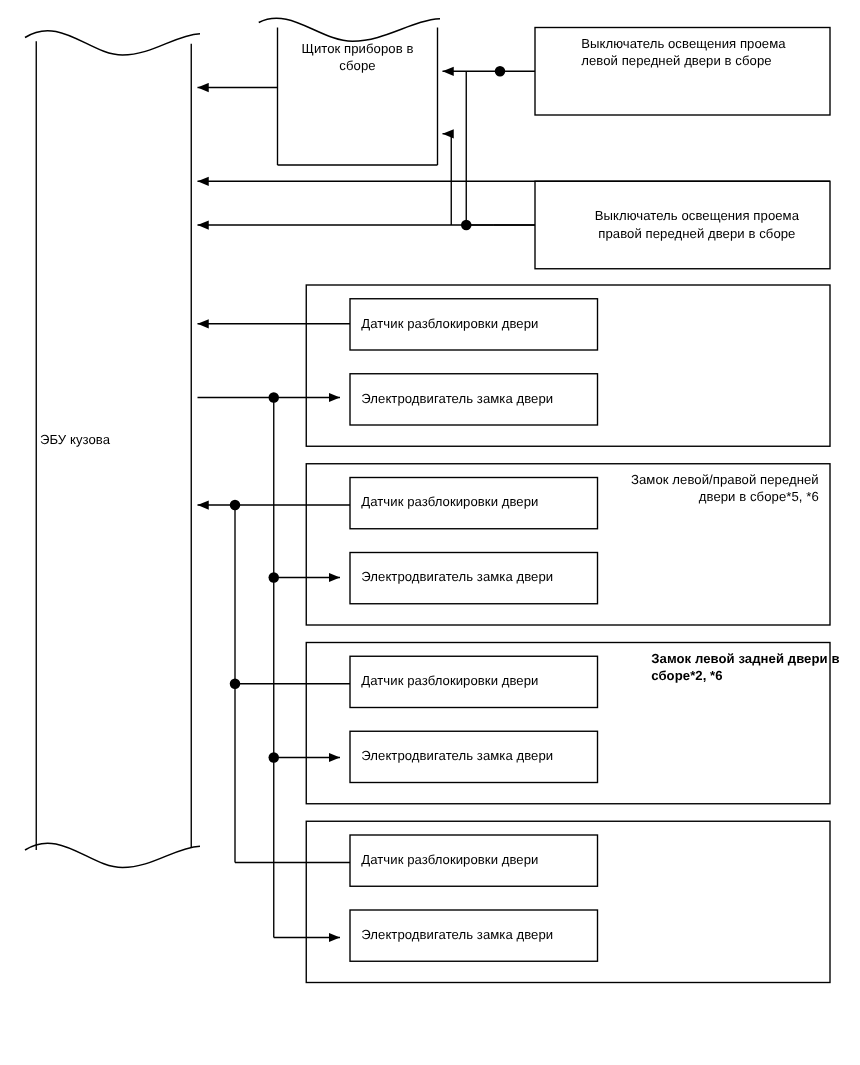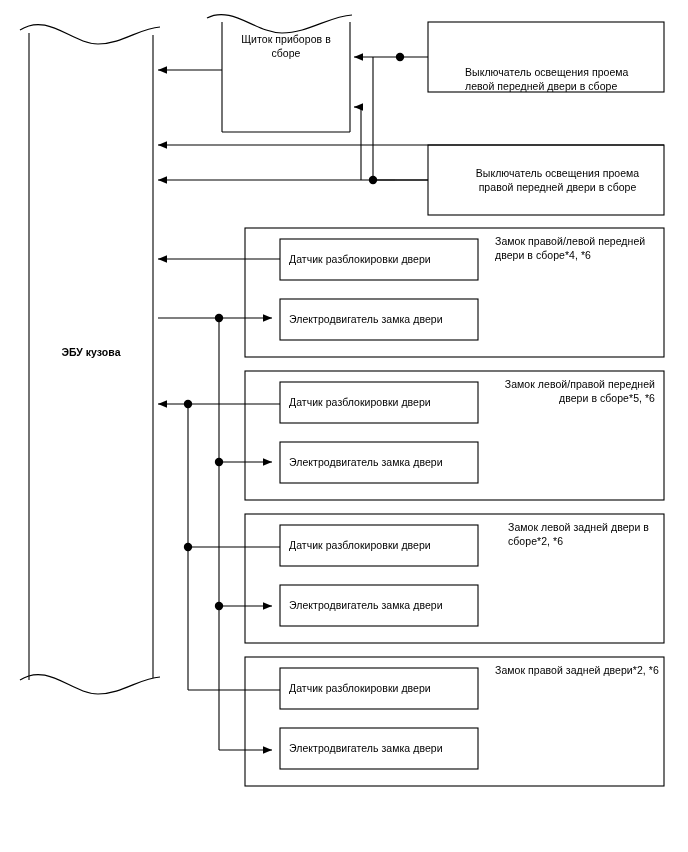"Выключатель освещения проема левой" div.lbl { margin-top: 37px -> none }
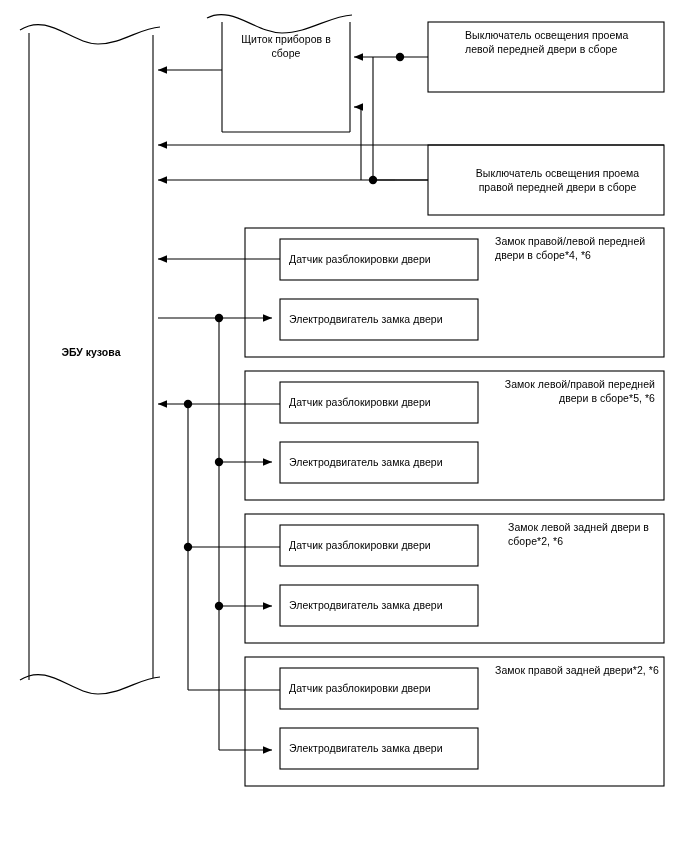"Замок правой/левой передней двери в" div.lbl { html: <div>Замок правой/левой передней двери в сборе*4, *6</div> -> none }
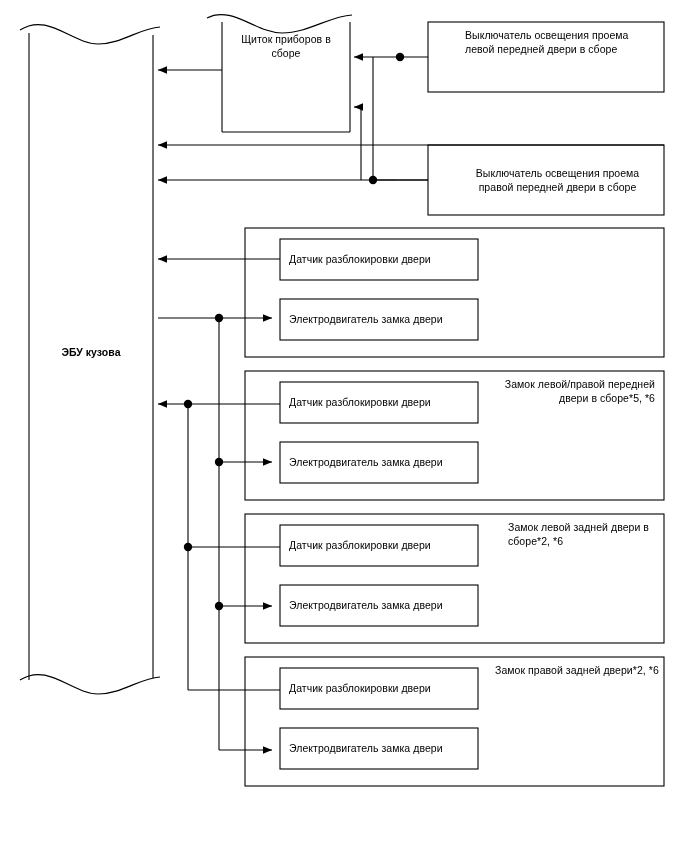"ЭБУ кузова" .lbl-ecu { font-weight: bold -> none; text-align: center -> none }
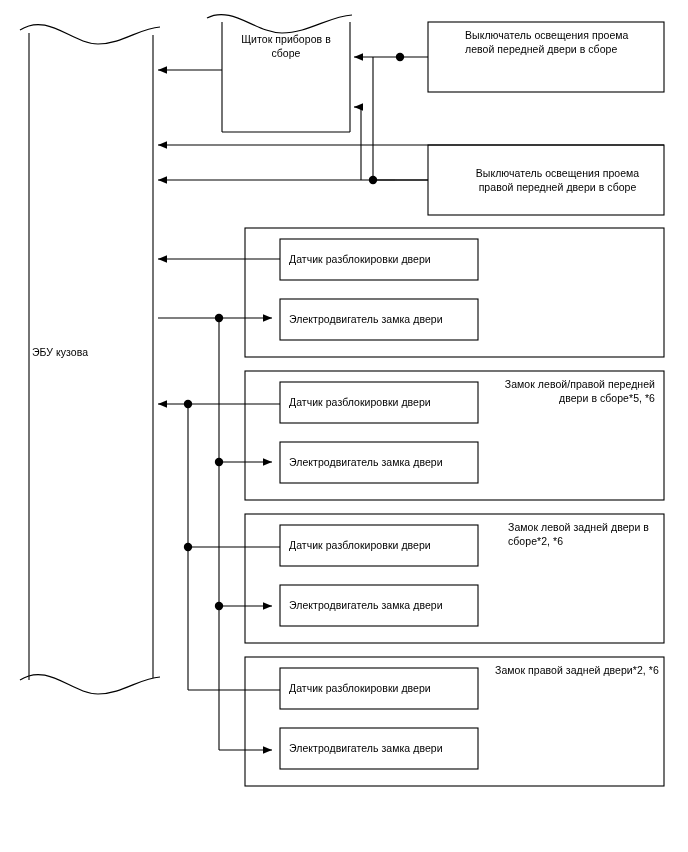"Замок левой задней двери в" div.lbl { font-weight: none -> bold; left: 508px -> 521px }
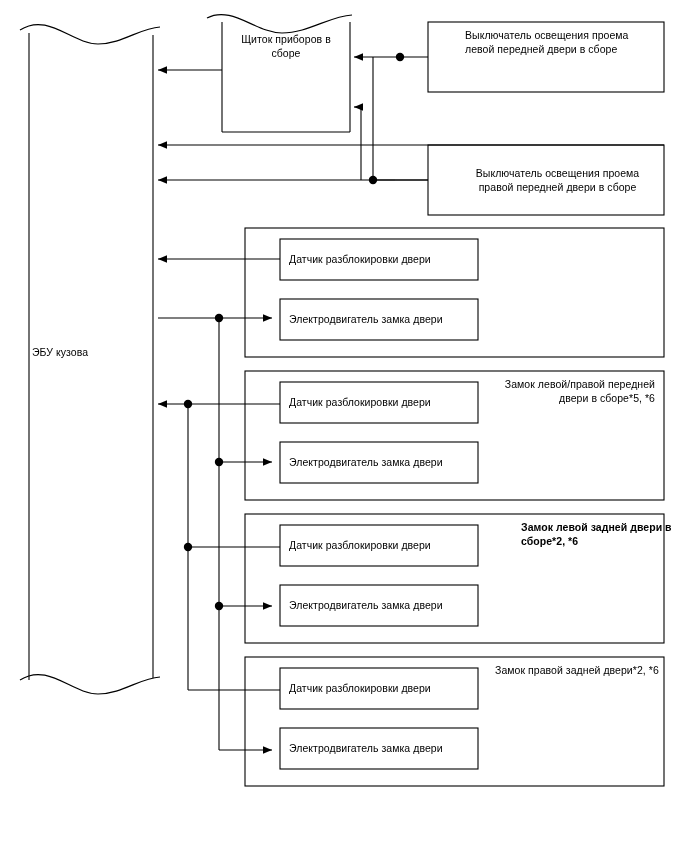"Замок правой задней двери*2, *6" div.lbl { html: <div>Замок правой задней двери*2, *6</div> -> none }
